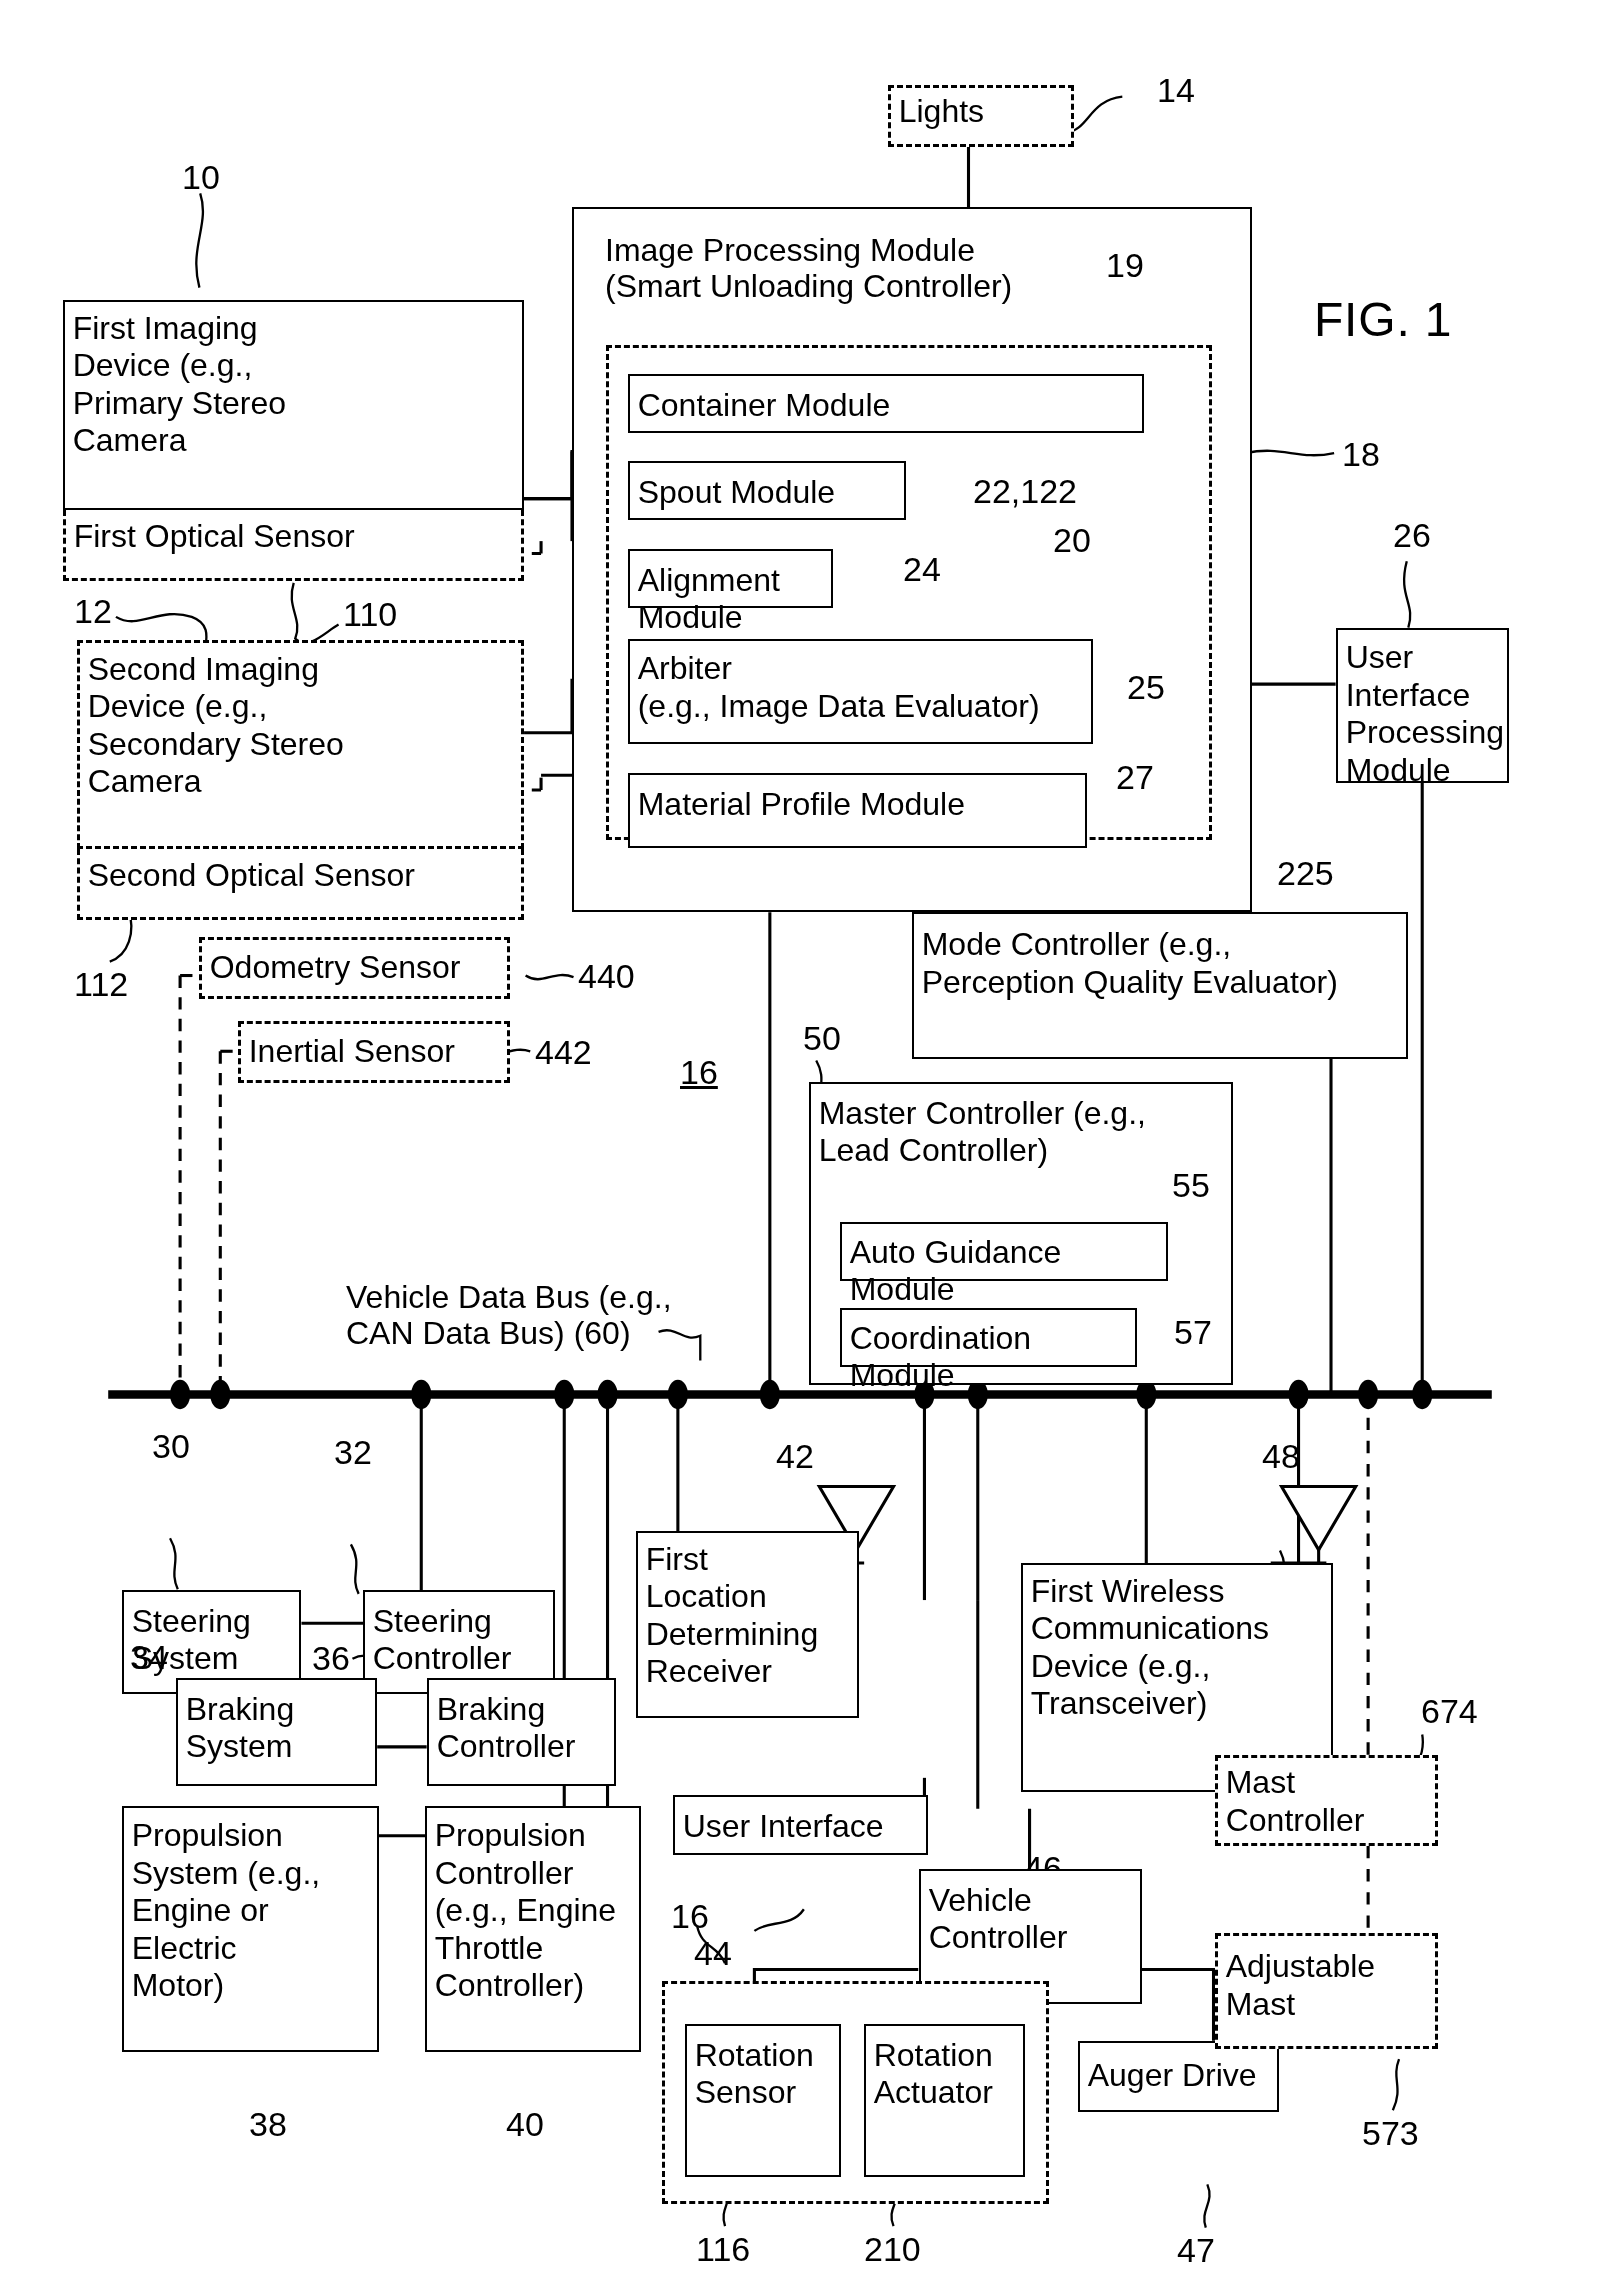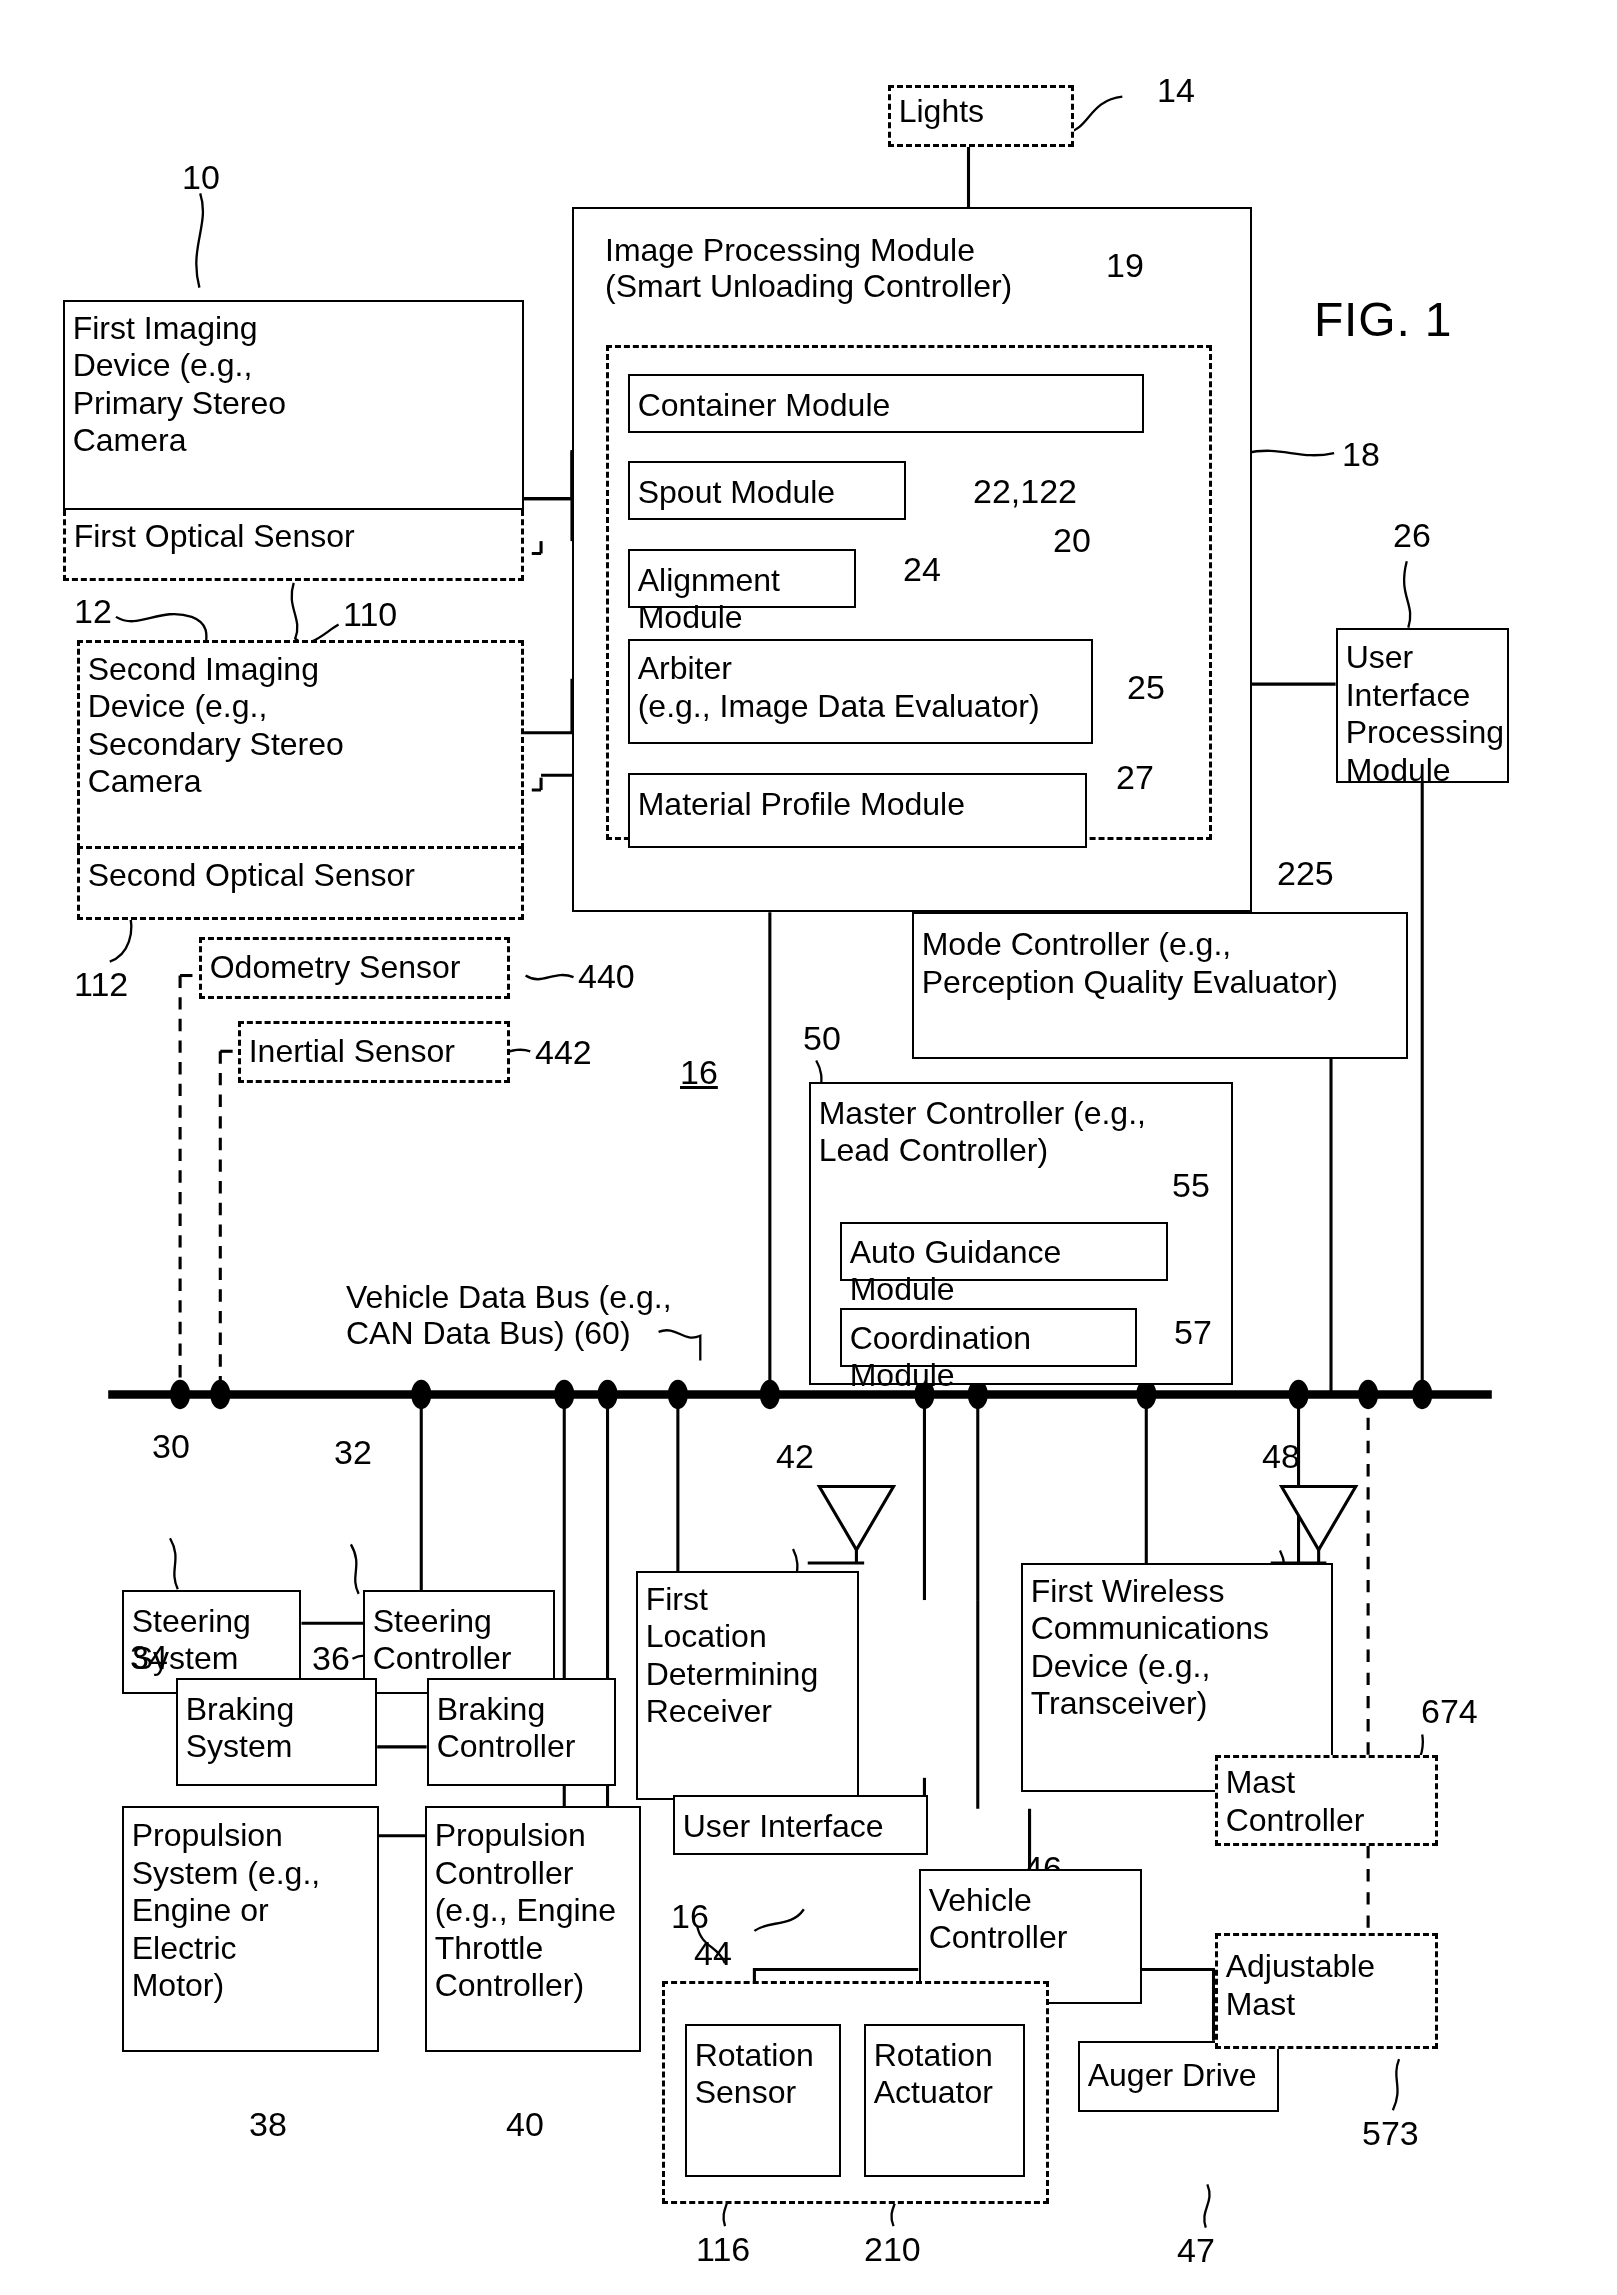"Alignment Module" div.box { width: 228px -> 205px }
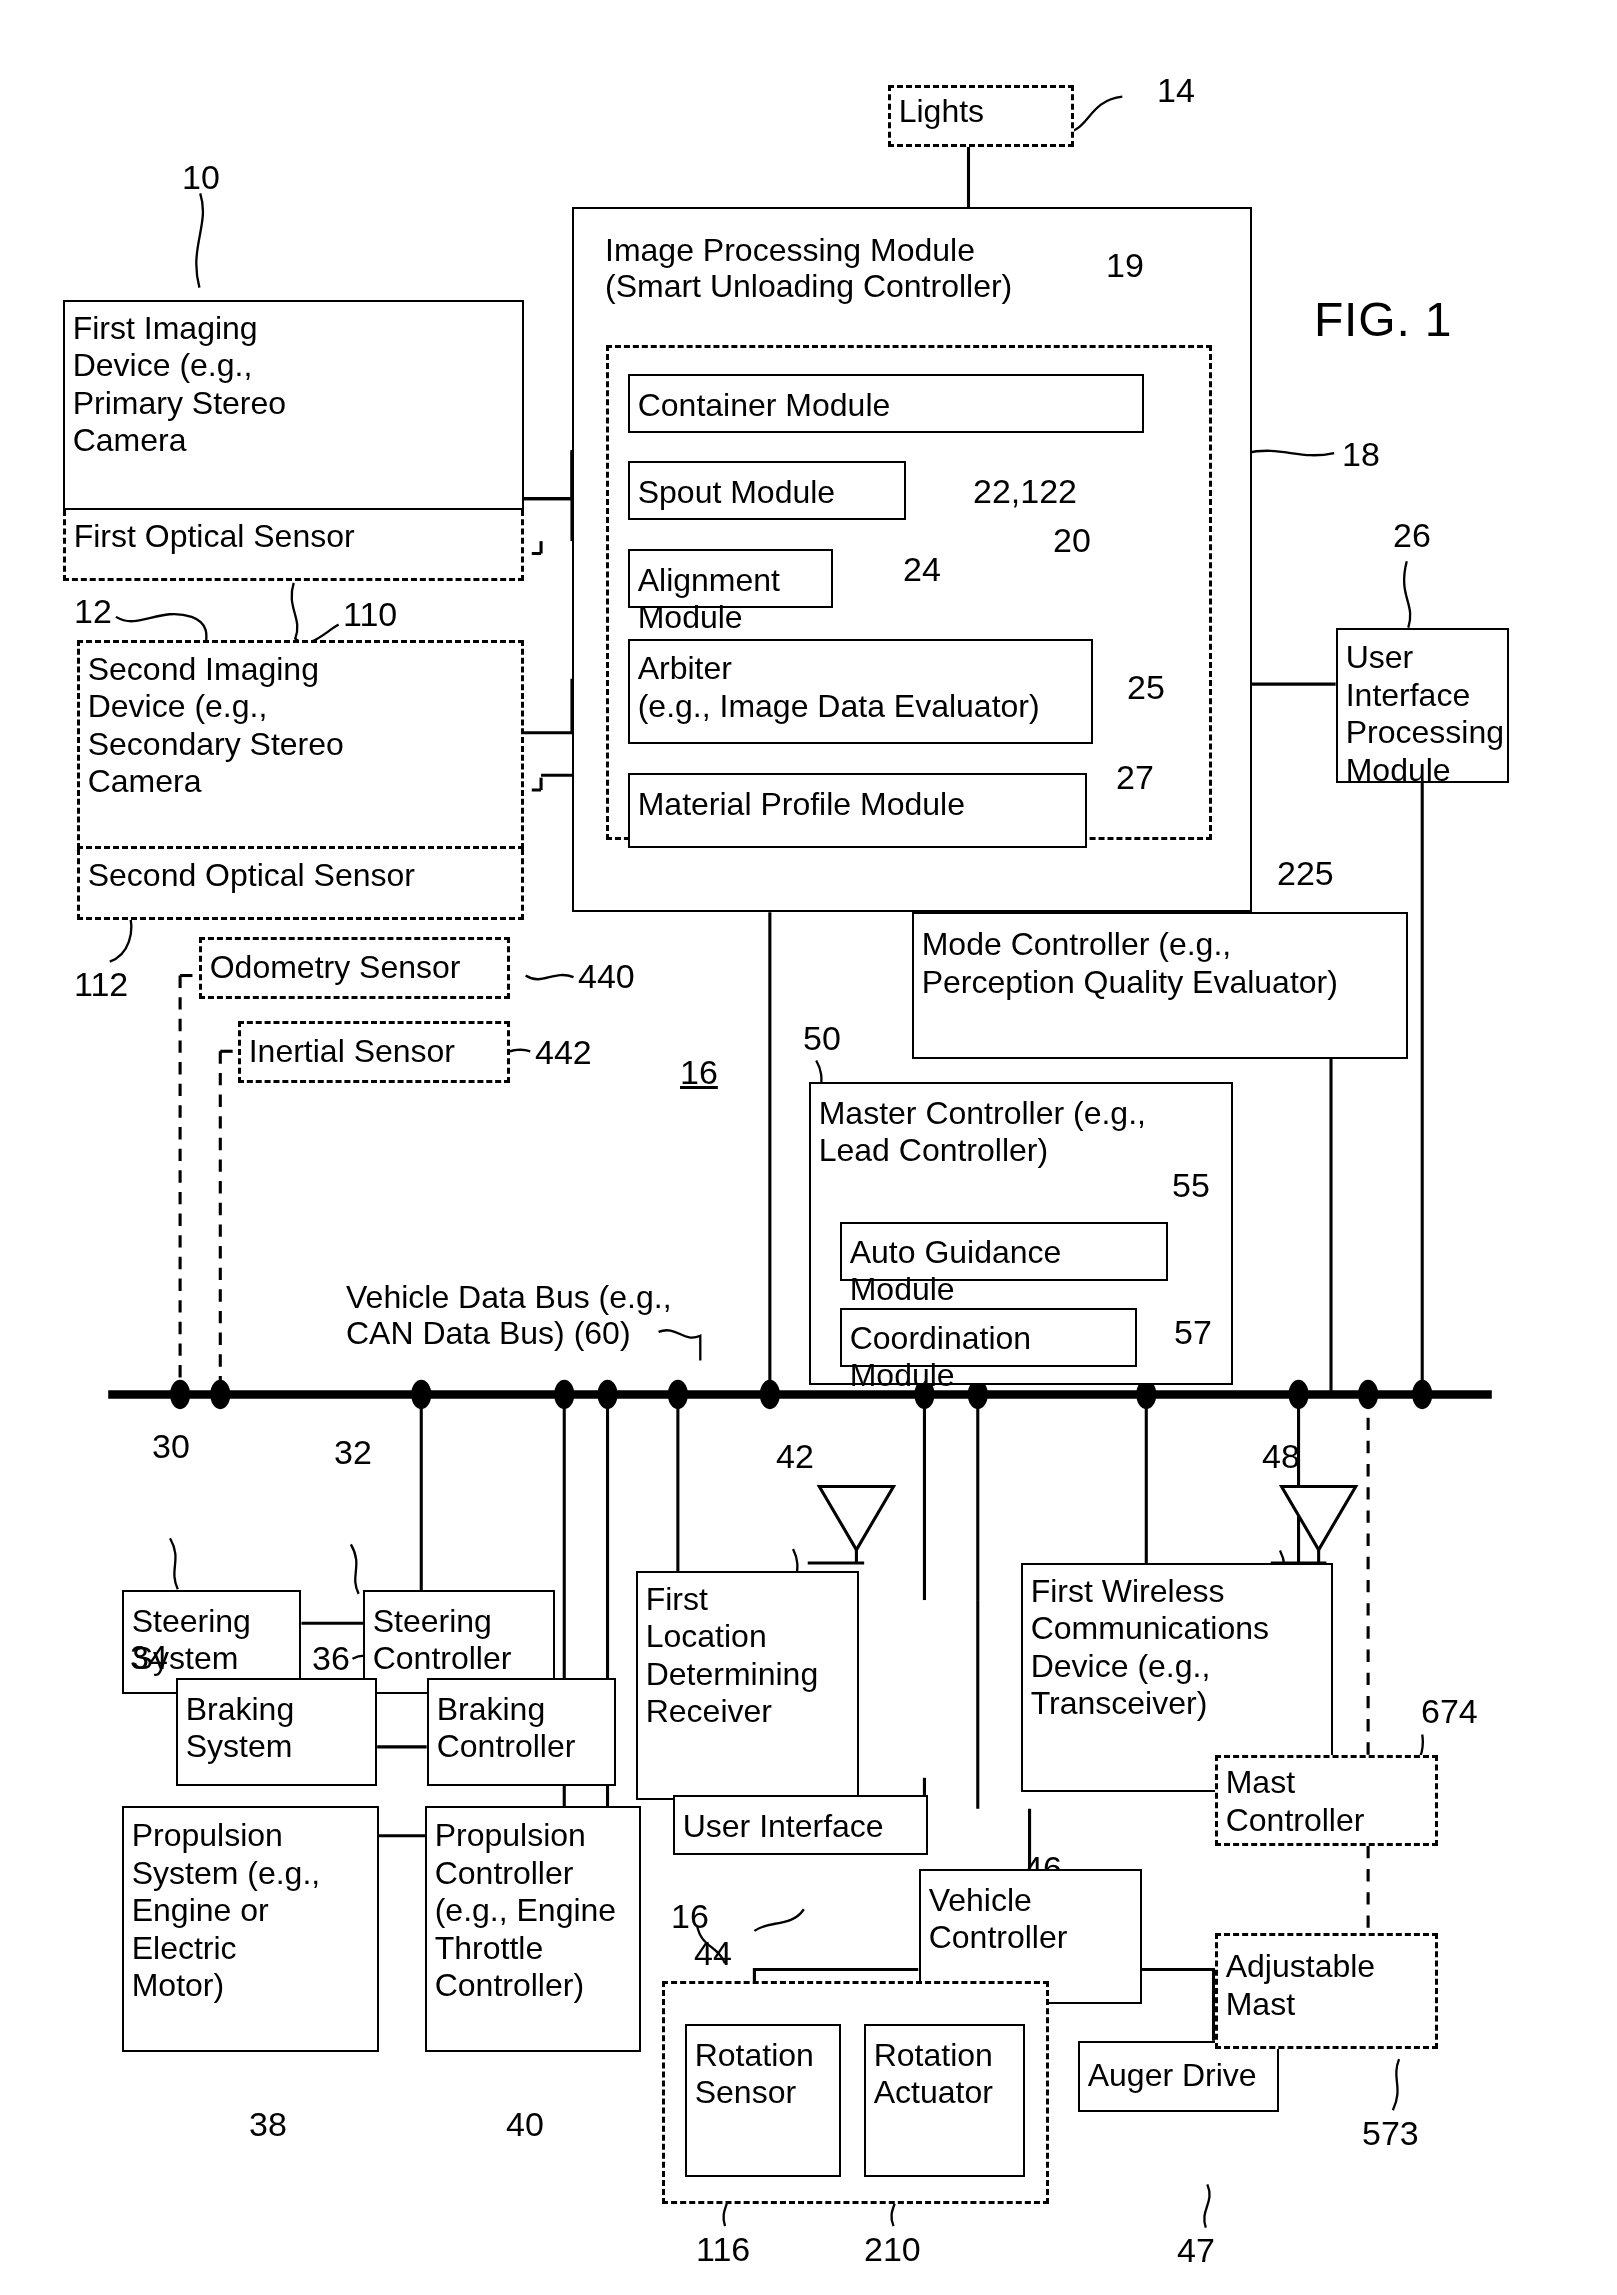"First" div.box { height: 229px -> 187px; top: 1571px -> 1531px }
